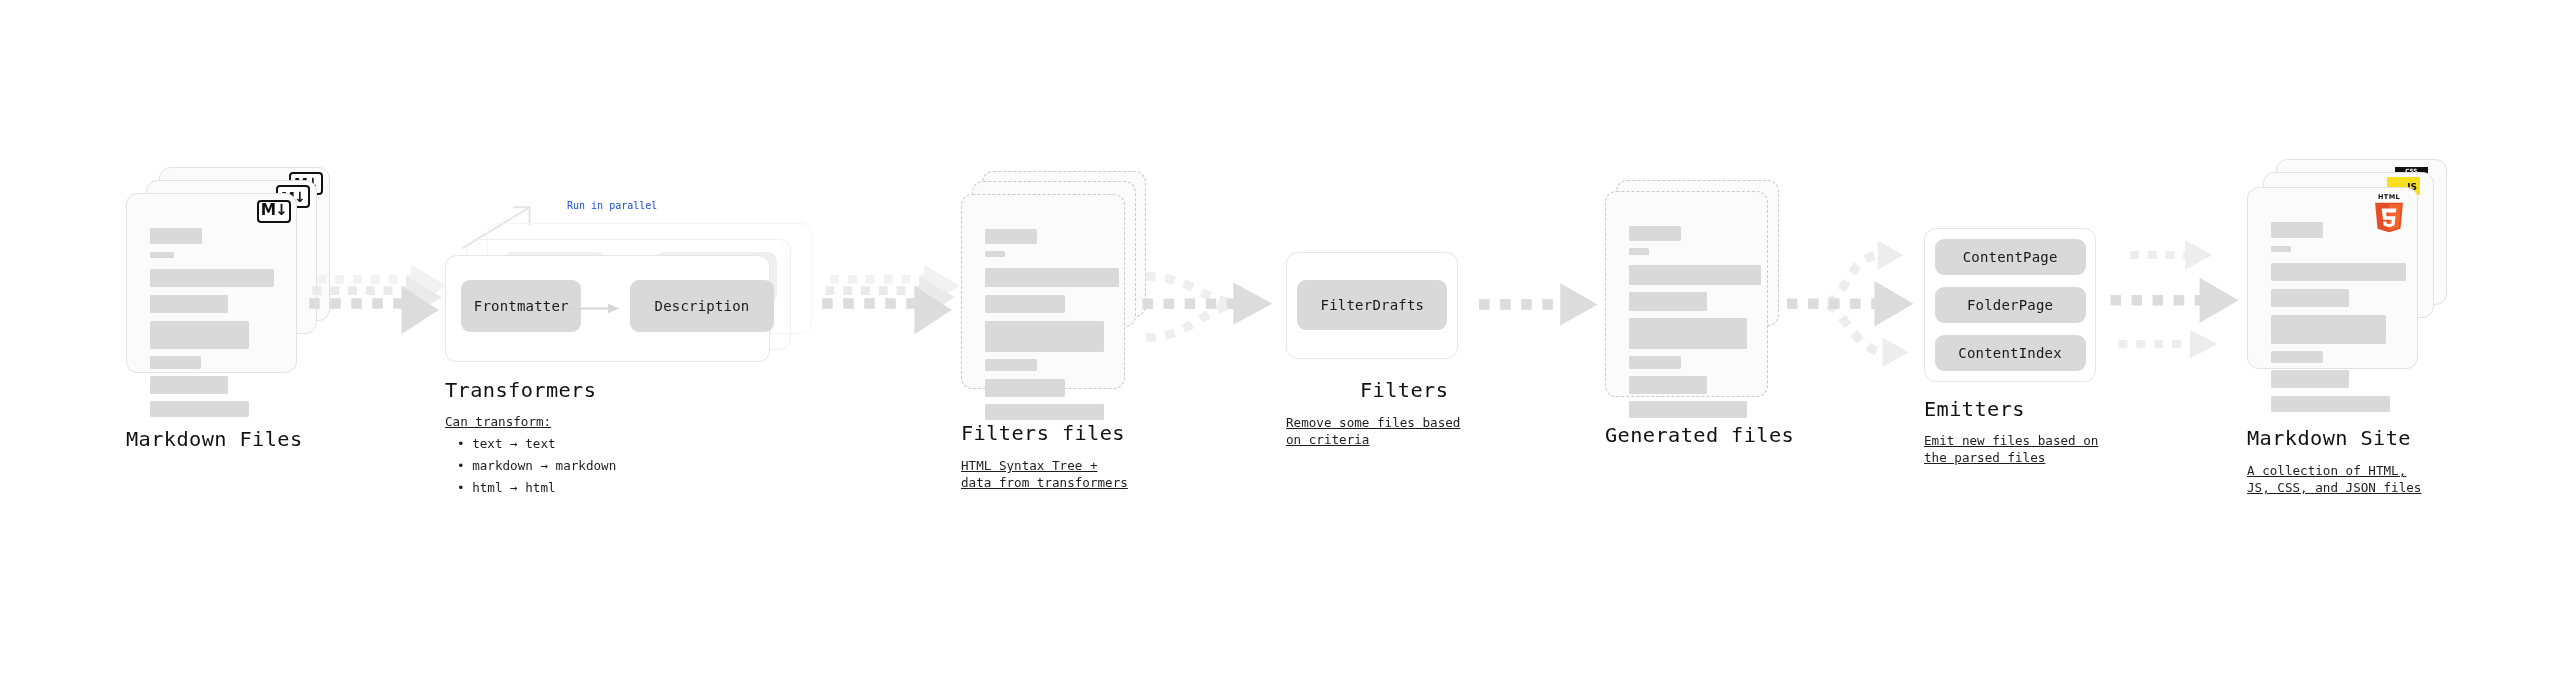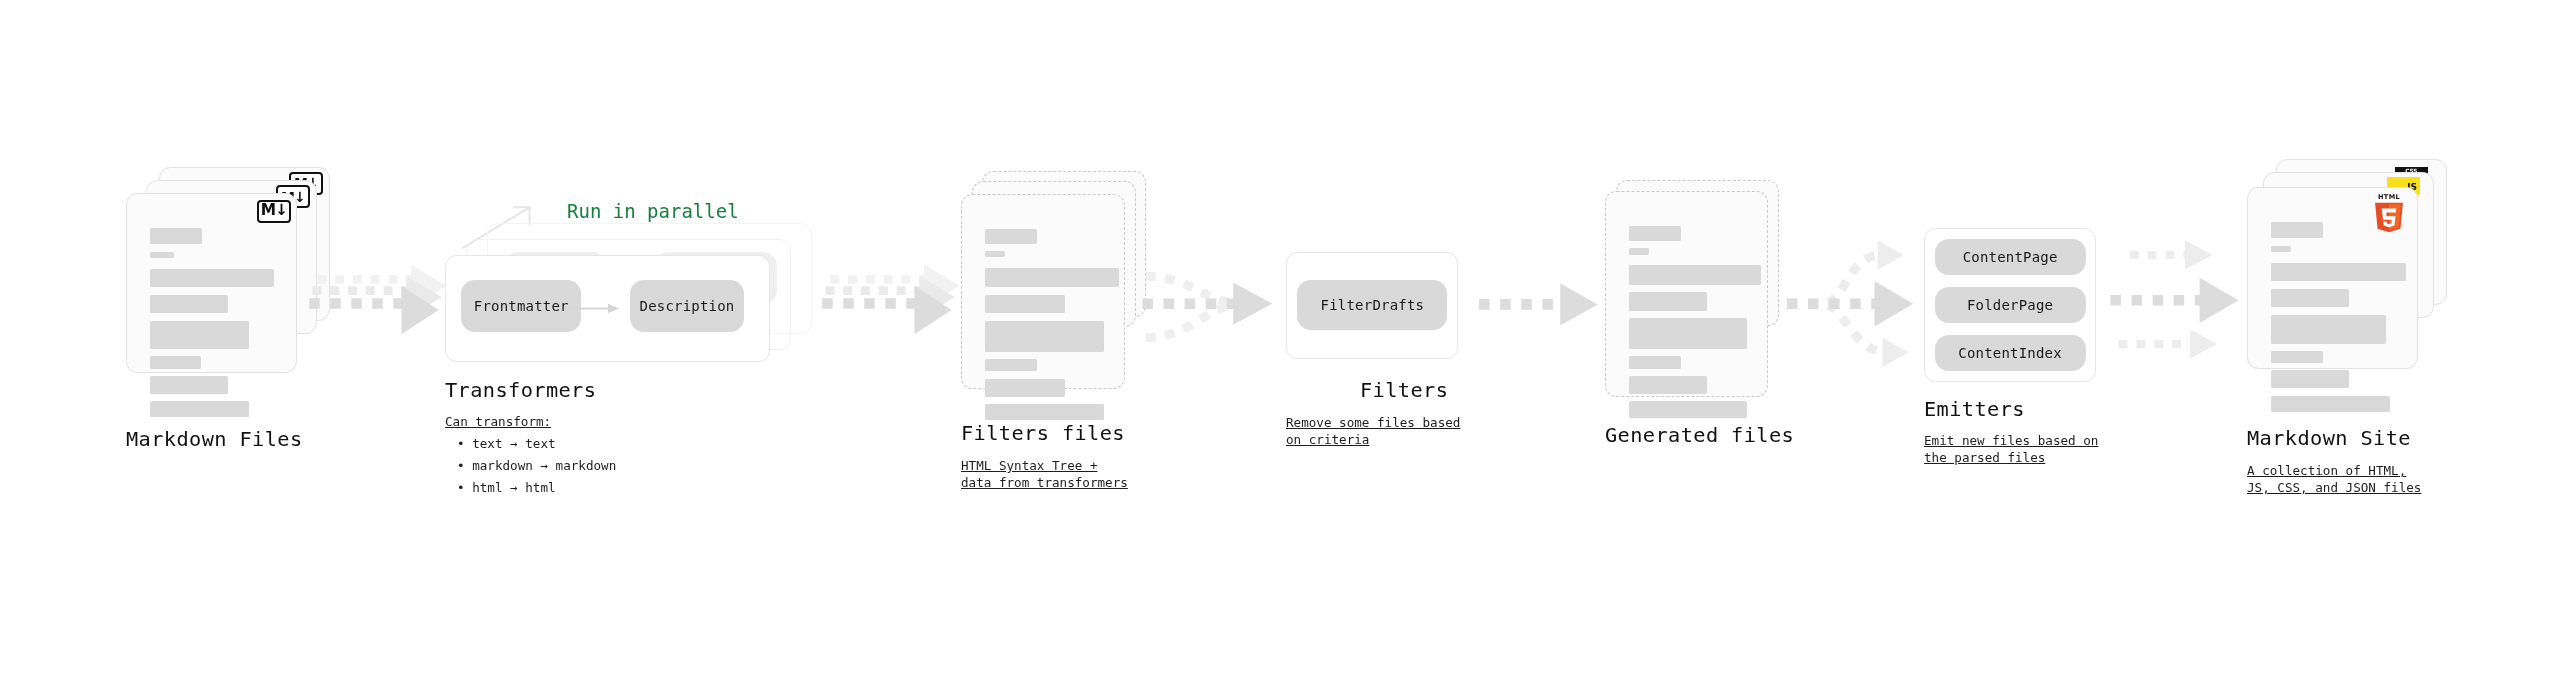"Run in parallel" .parallel-label { color: #15803d -> #1d4ed8; font-size: 19px -> 10px }
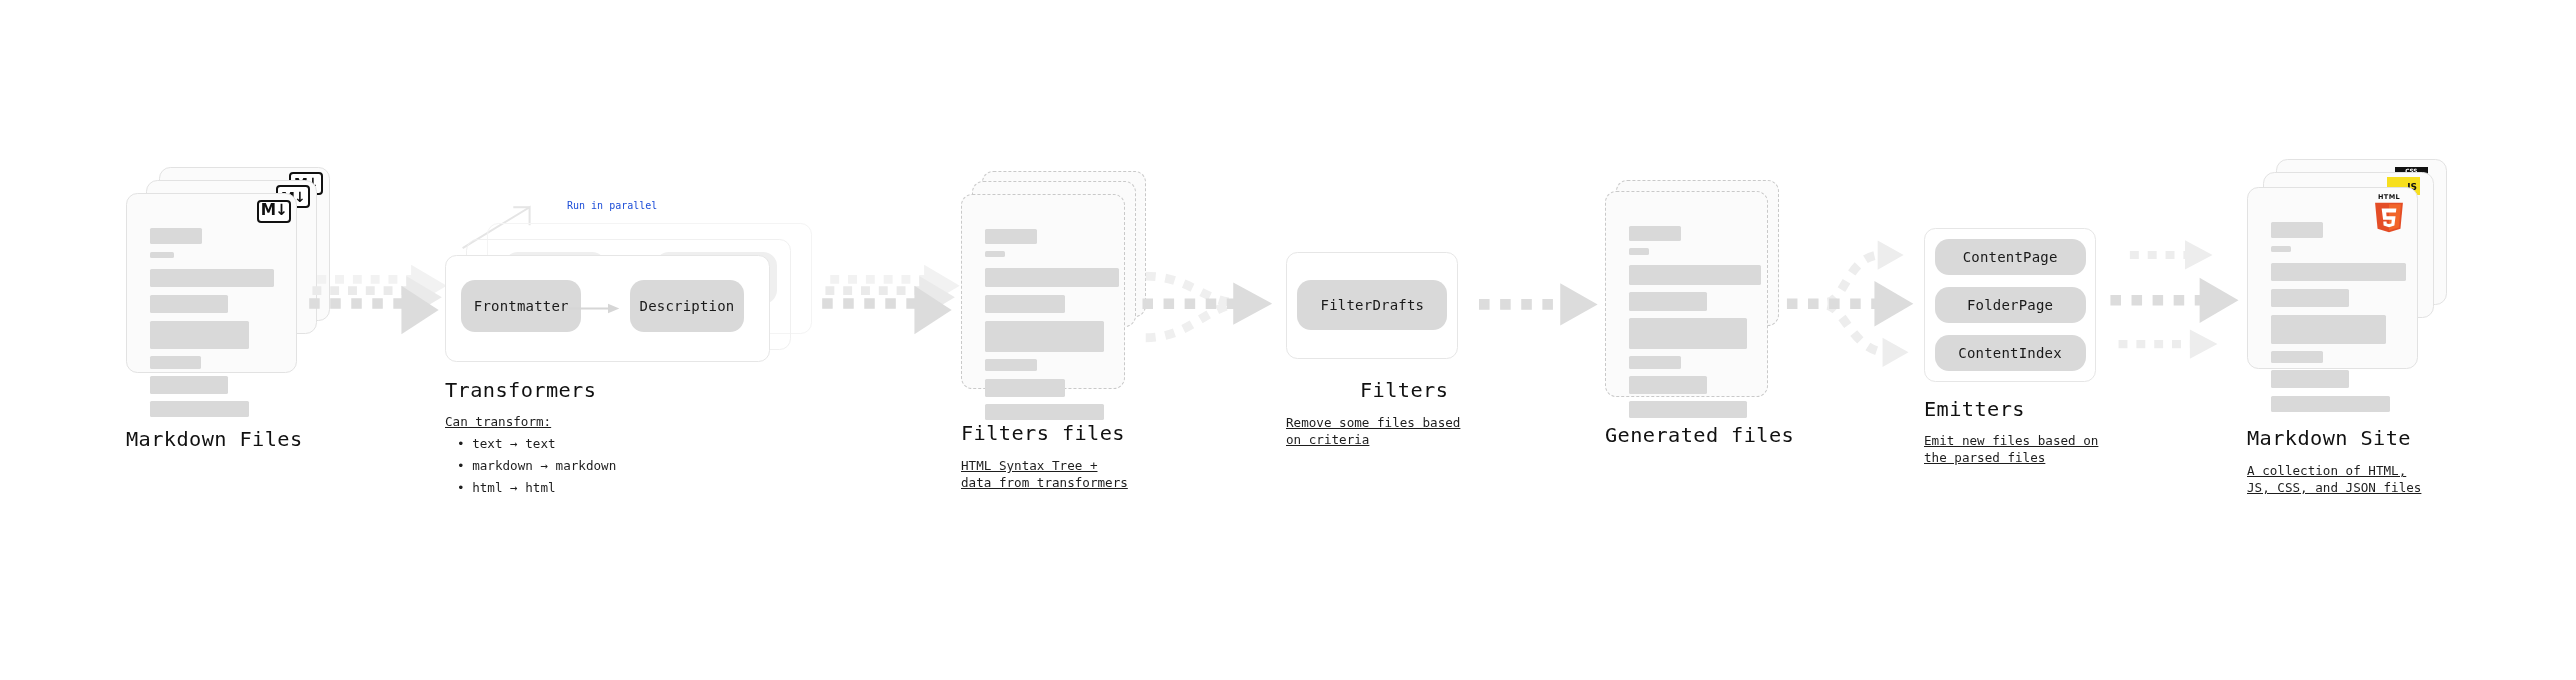"ContentPage" .chip { border-radius: 14px -> 9px }
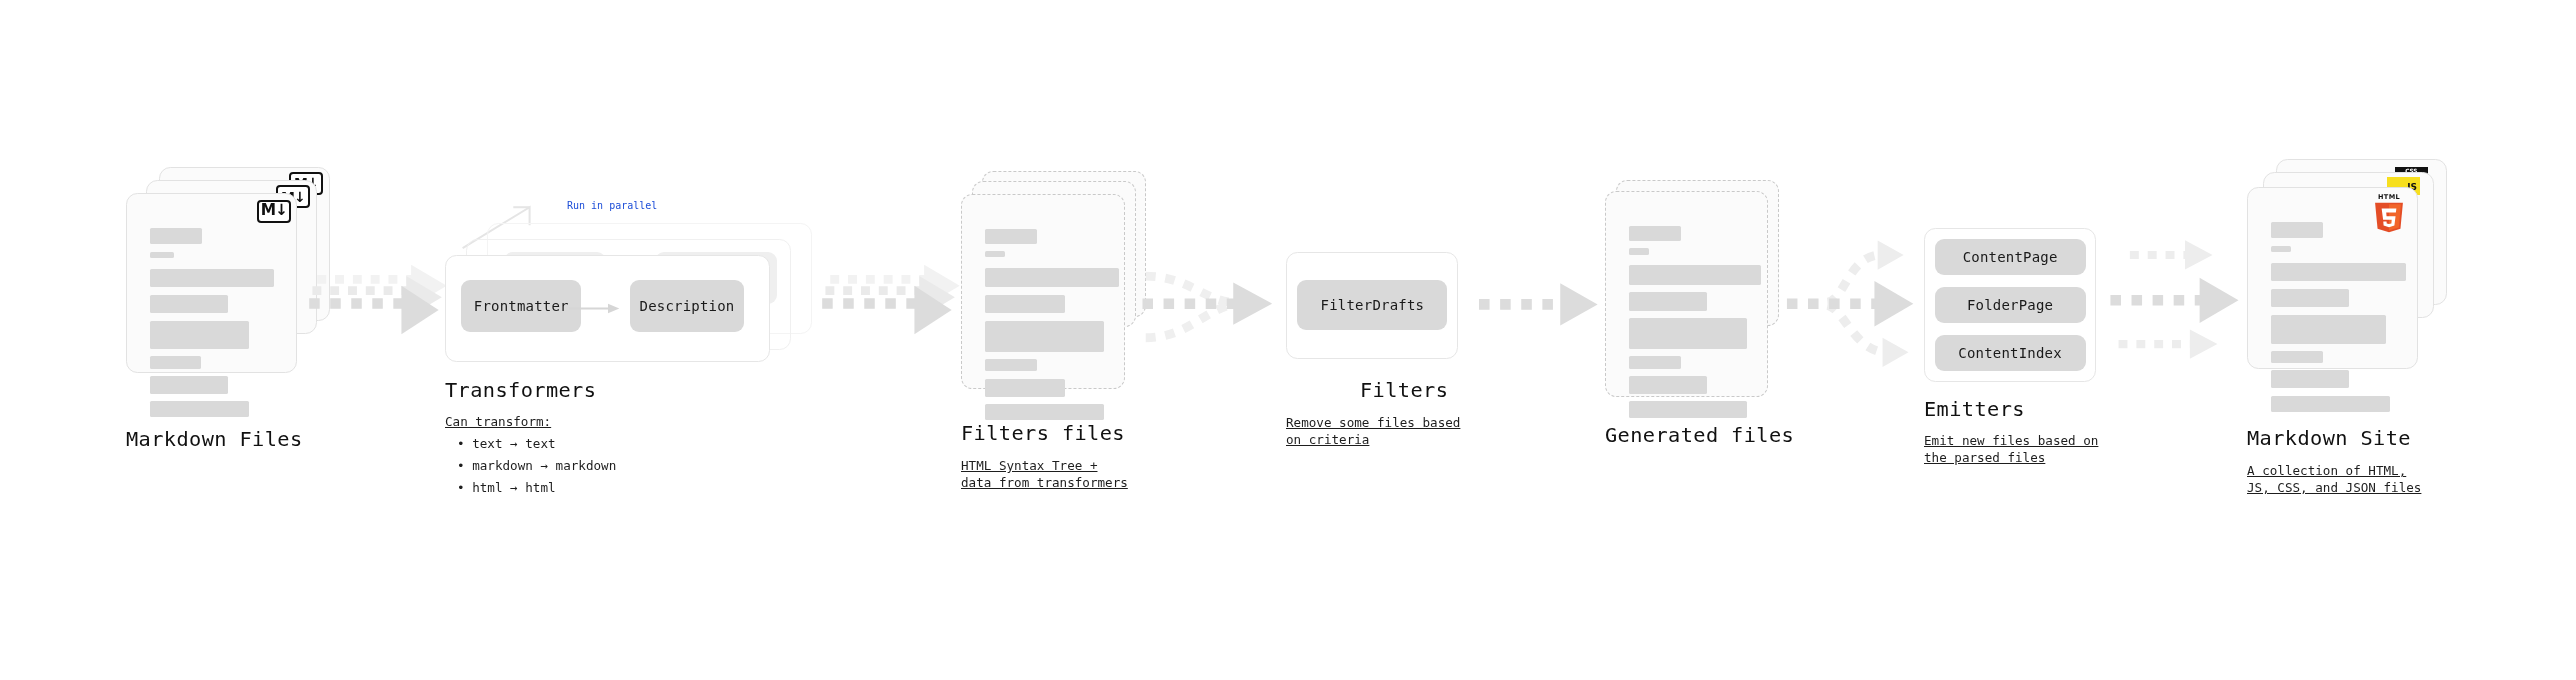"Description" div.chip { width: 114px -> 144px }
